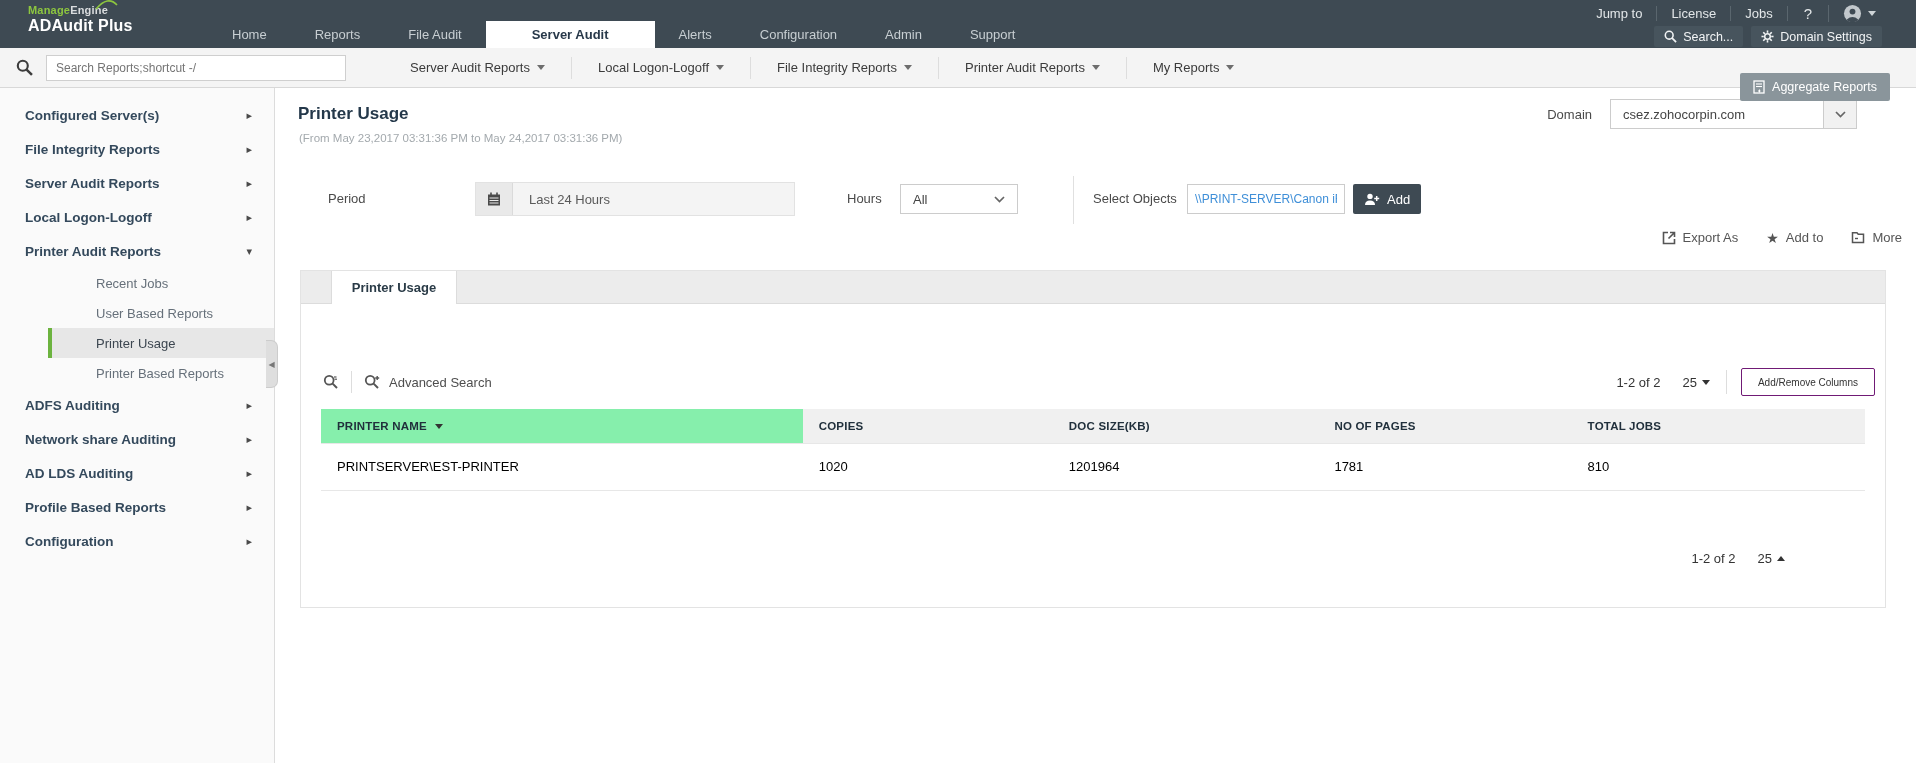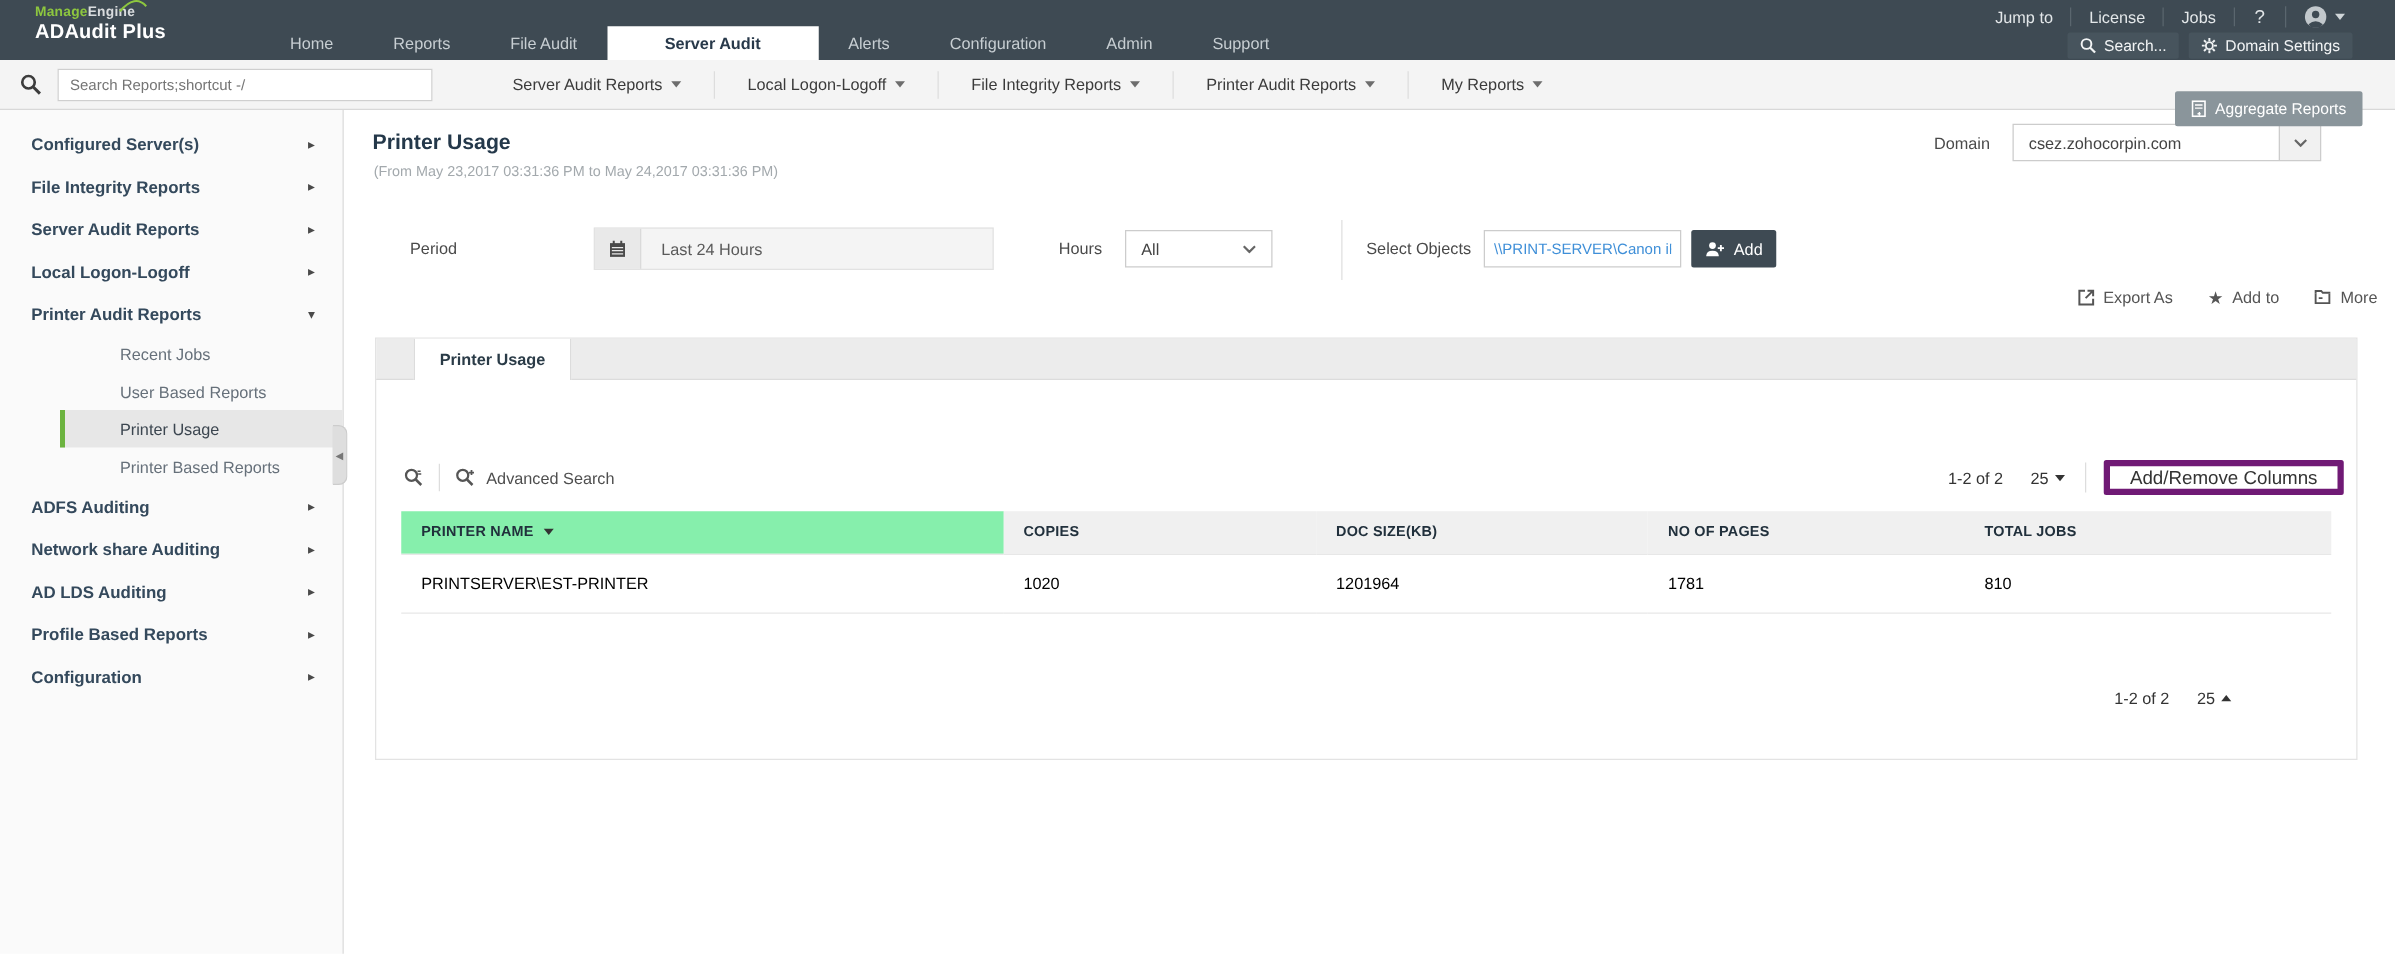"Add/Remove Columns" .addrem-btn { border: 5px solid #701a75 -> 1px solid #701a75; font-size: 15px -> 10px }
